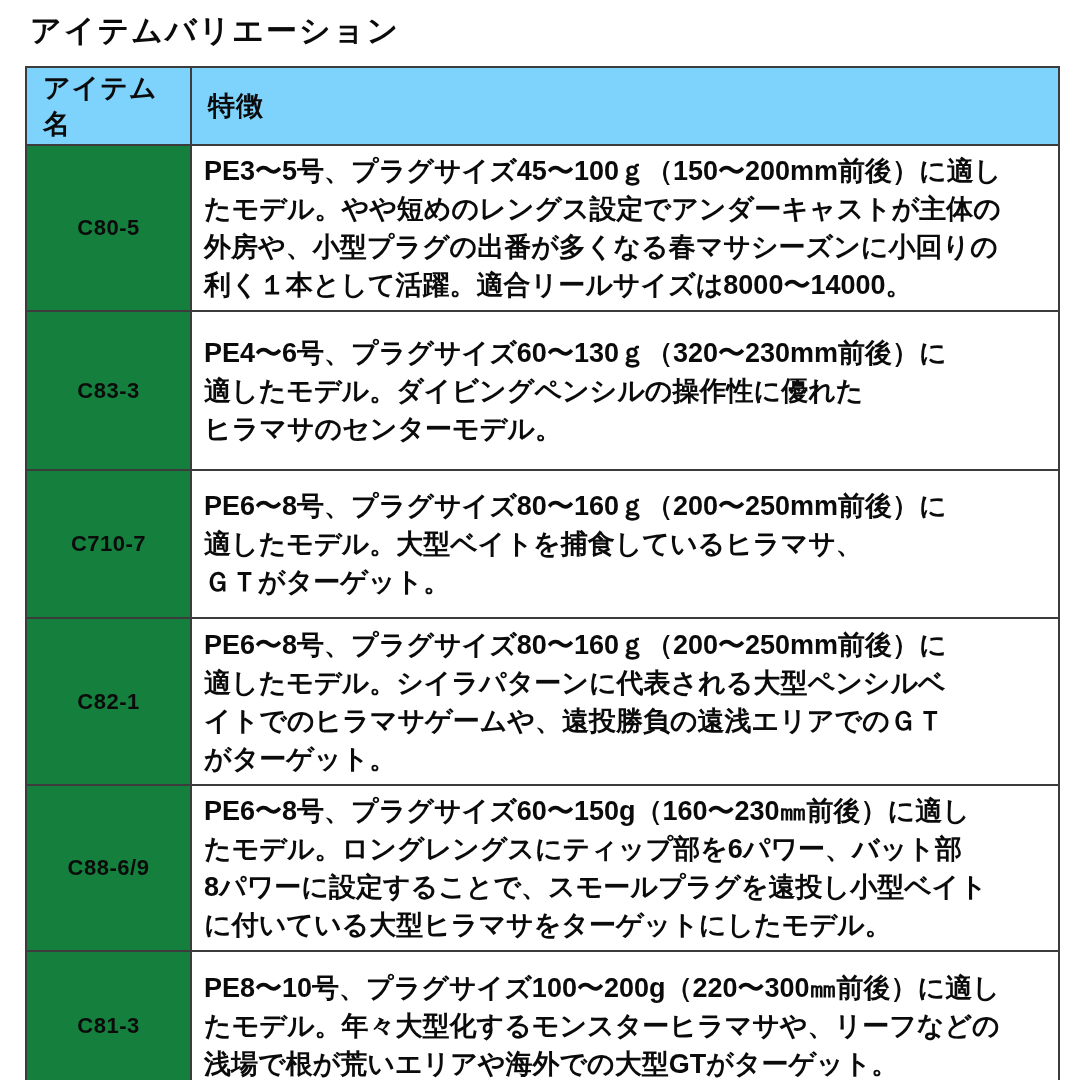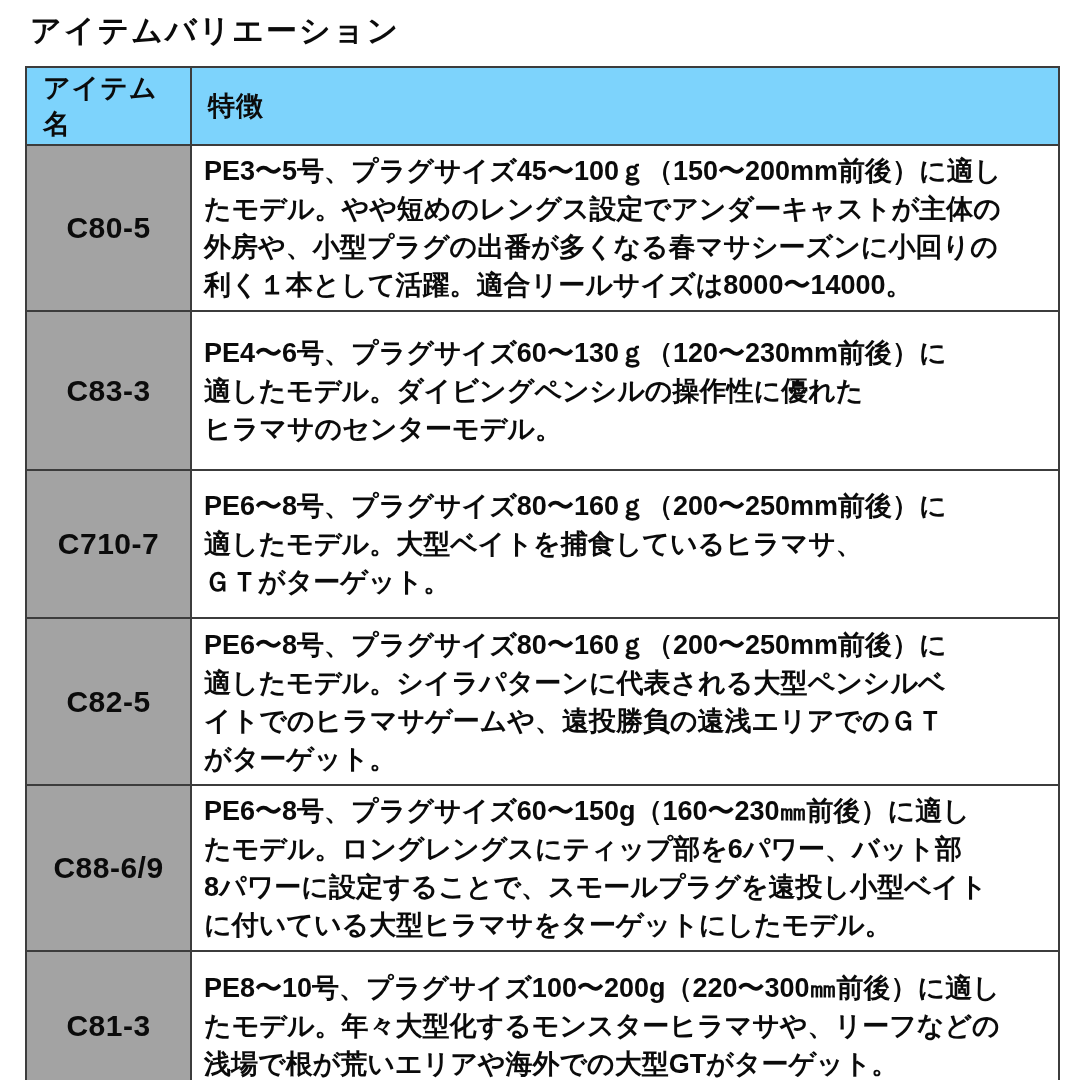"C80-5" tbody th.item-name { background: #a3a3a3 -> #15803d; font-size: 30px -> 22px }
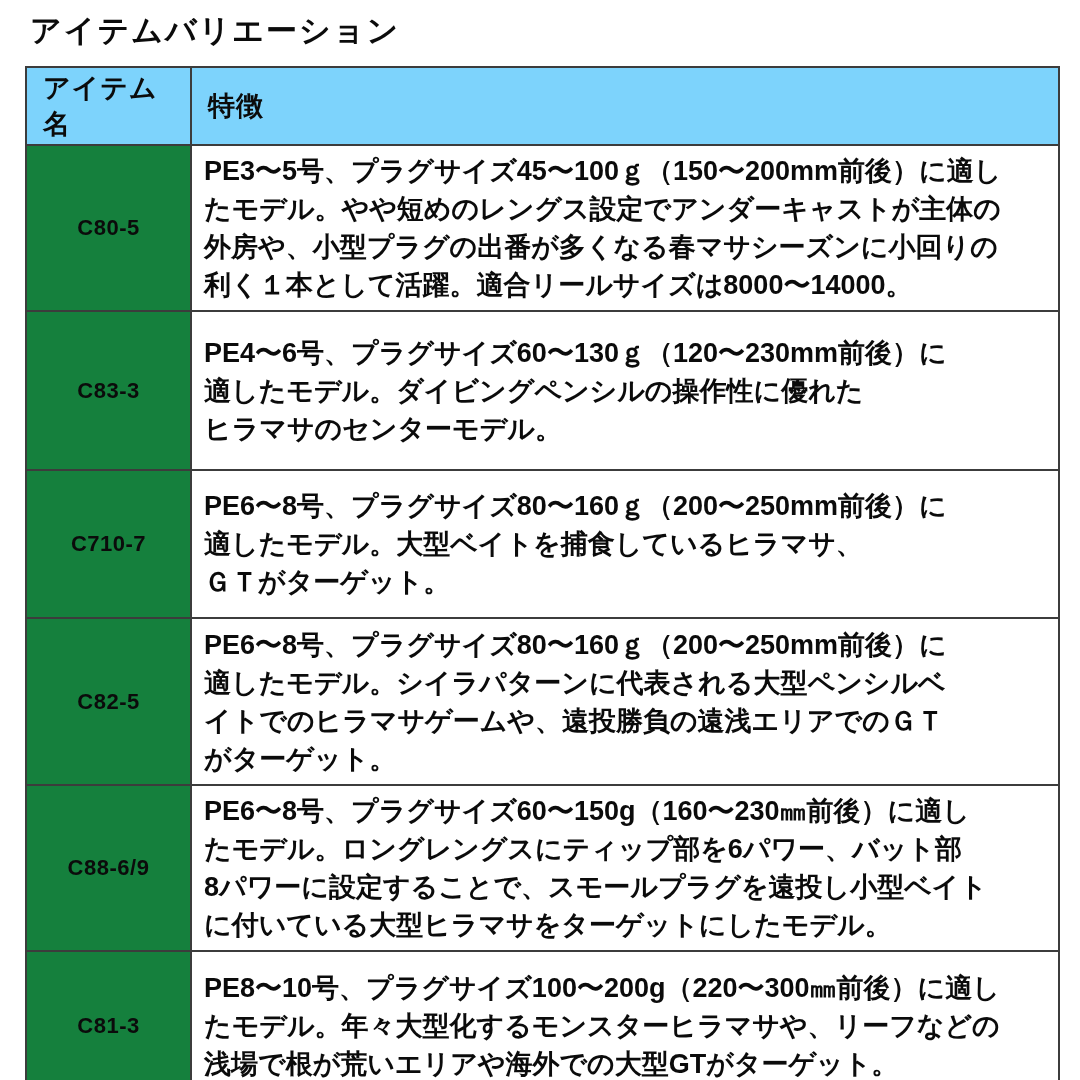"PE4〜6号、プラグサイズ60〜130ｇ（120〜230mm前後）に" td.feature { text: 120 -> 320 }
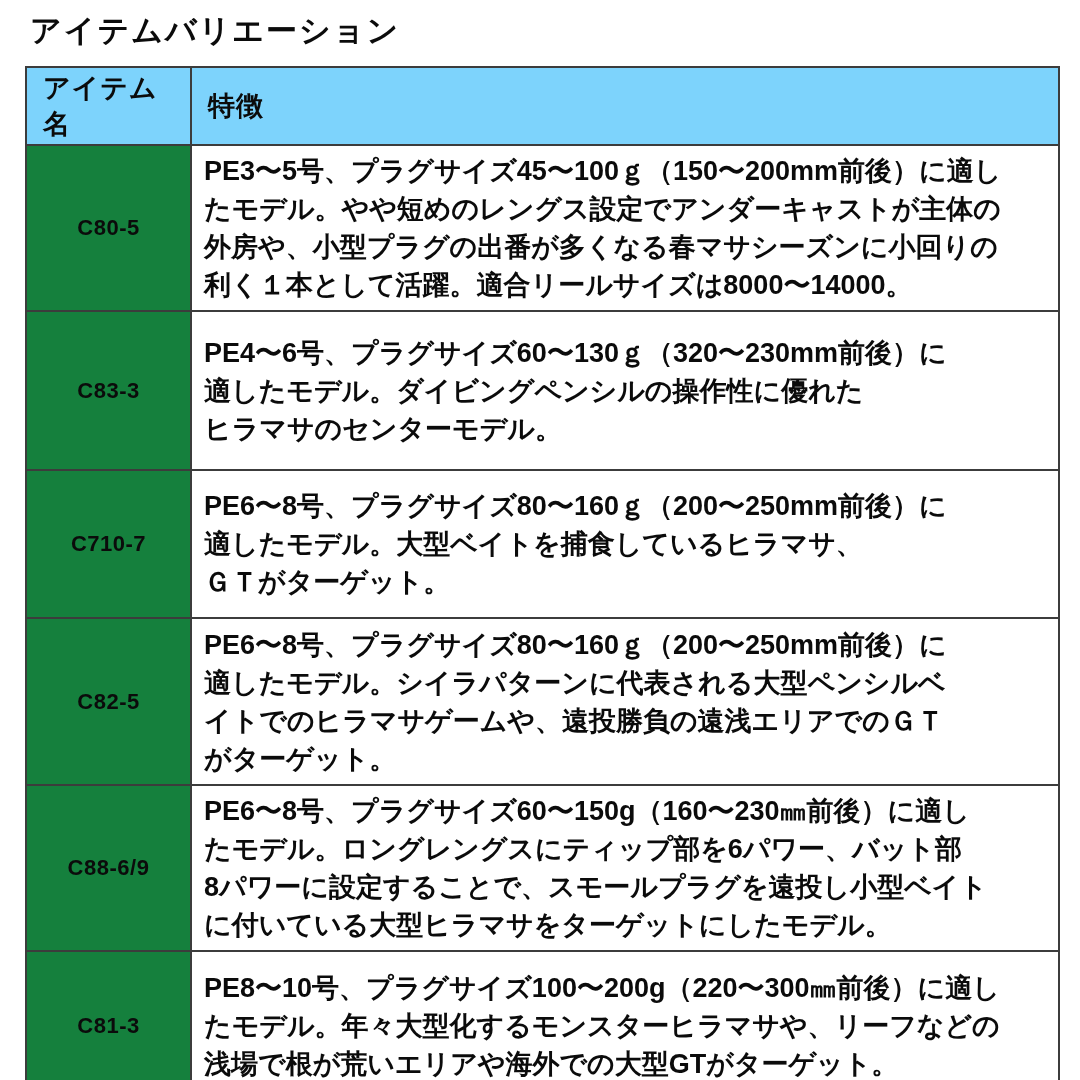"C82-5" th.item-name { text: C82-5 -> C82-1 }
